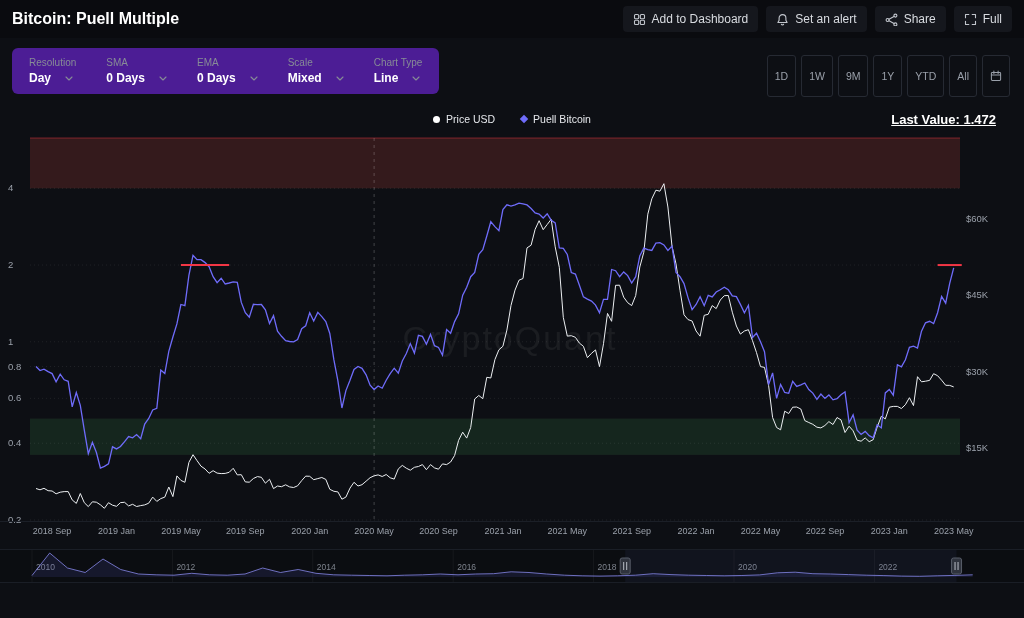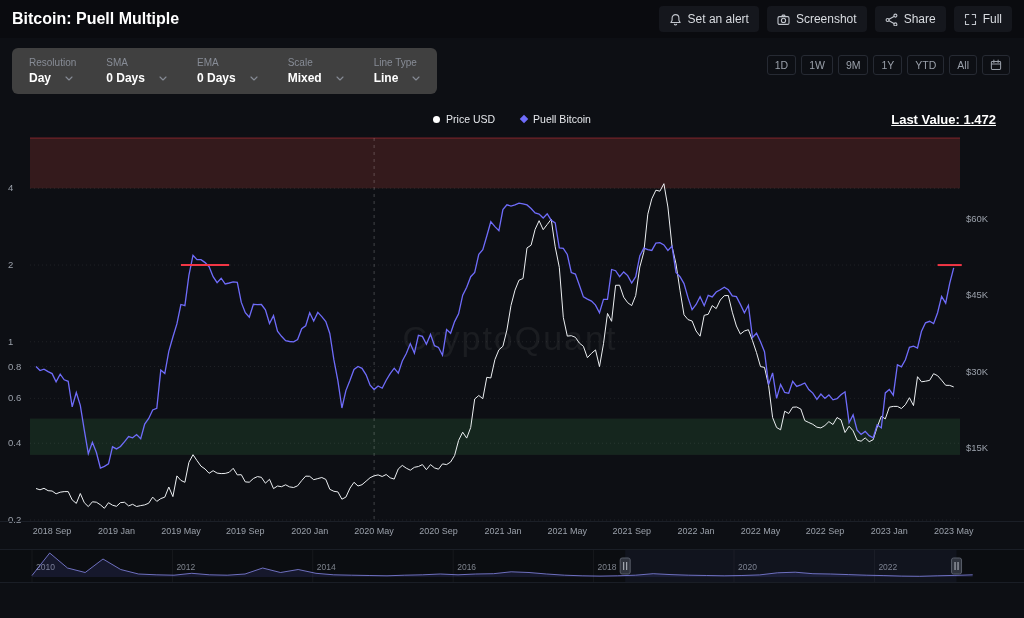"Add to Dashboard" button.action-btn { html: none -> <button> <span> <svg> <rect></rect> <rect></rect> <rect></rect> <rect></rect> </svg> </span> <span>Add to Dashboard</span> </button> }
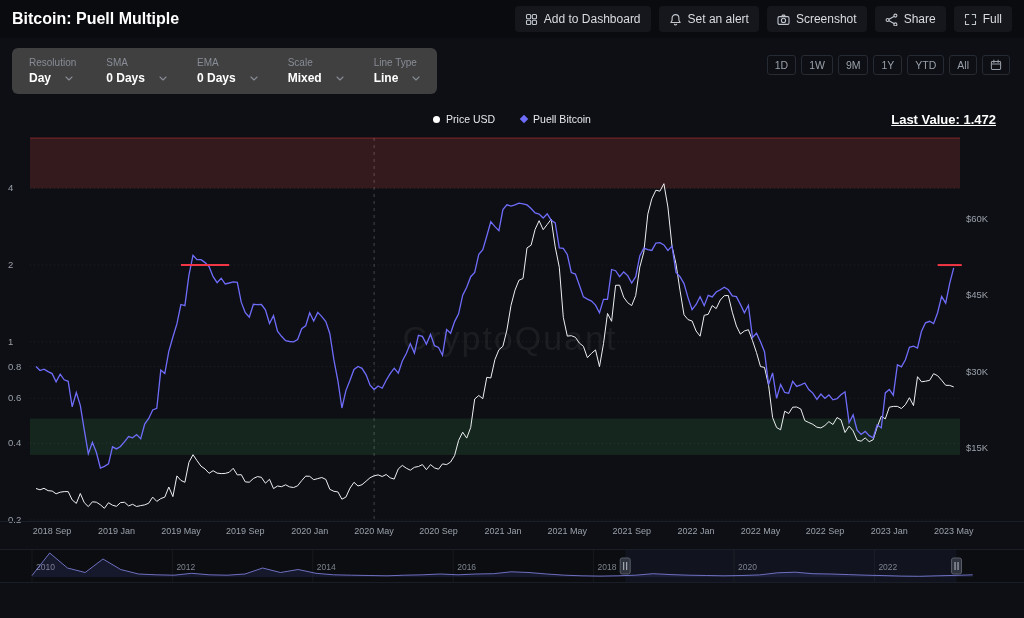"Screenshot" button.action-btn { html: <button> <span> <svg> <rect></rect> <circle></circle> <path></path> </svg> </span> <span>Screenshot</span> </button> -> none }
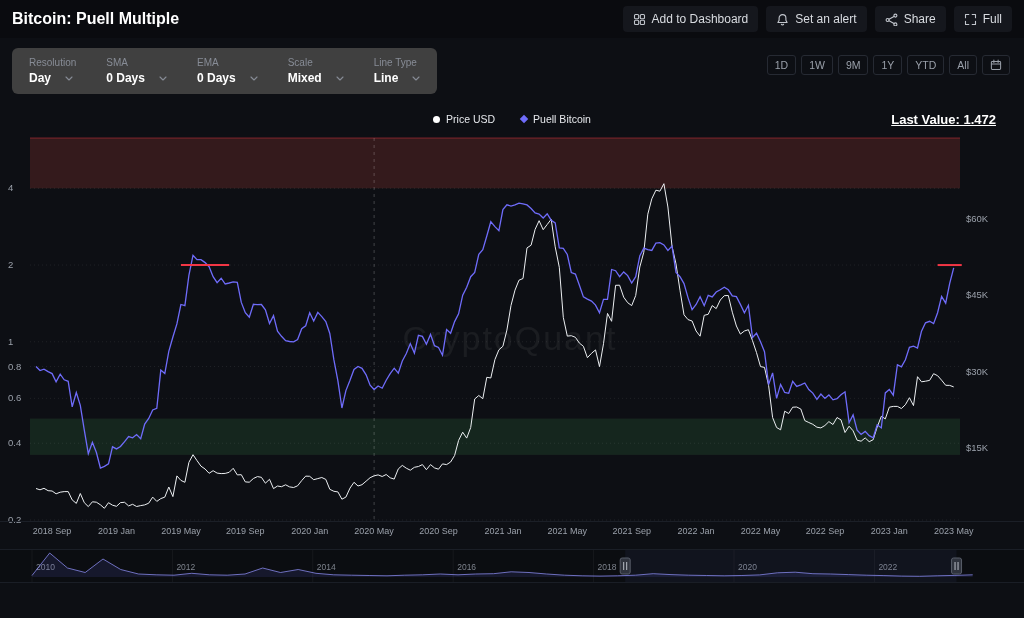"Resolution" #toolbar { background: #404040 -> #4c1d95 }
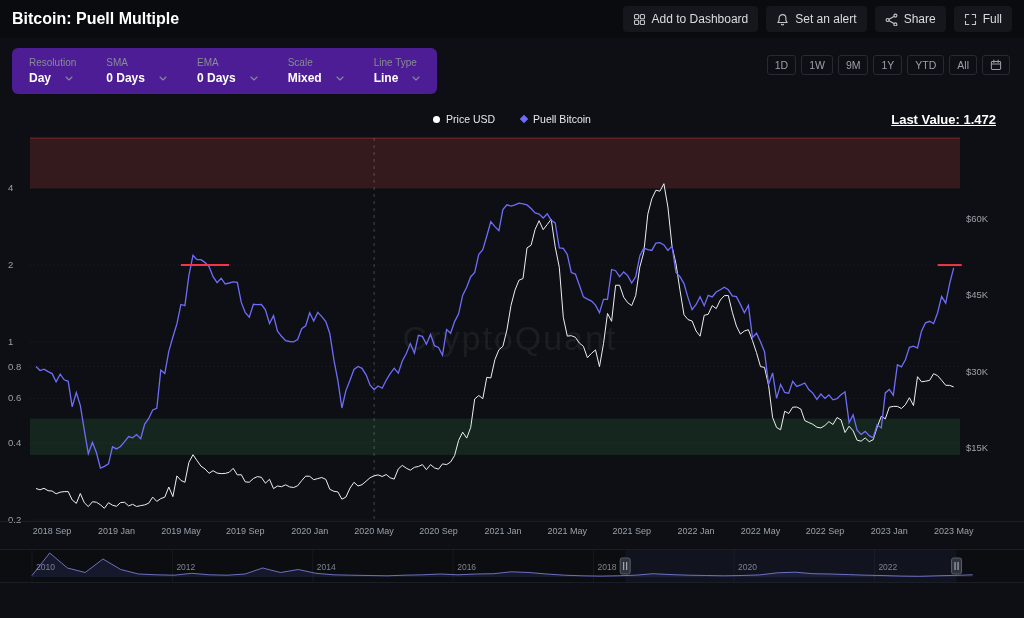"Line Type" span.dd-label { text: Line -> Chart }
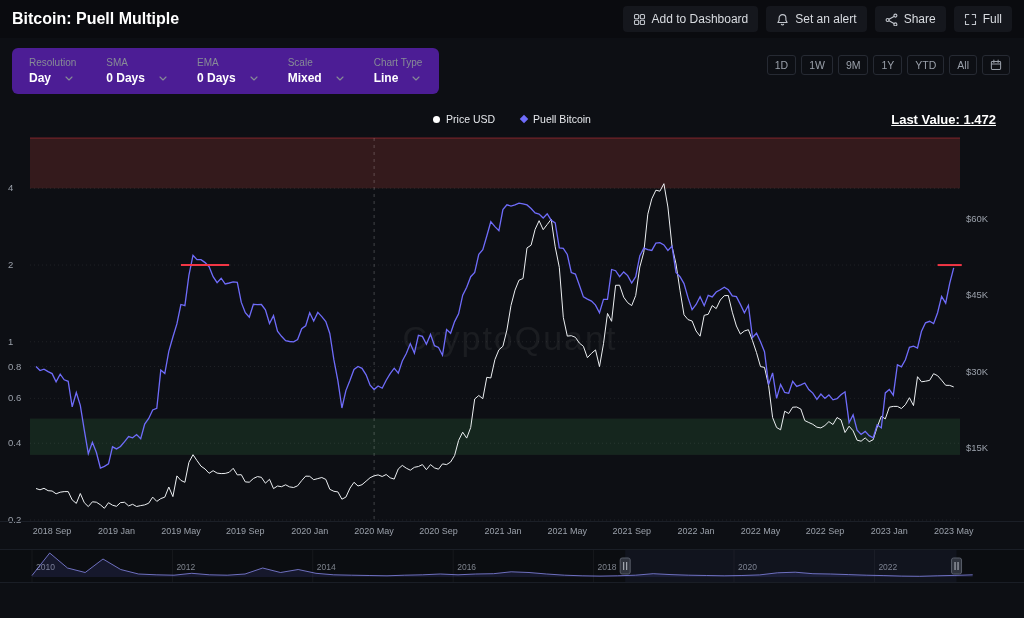"1D" .range-btn { padding: 3px 7px -> 14px 7px }
